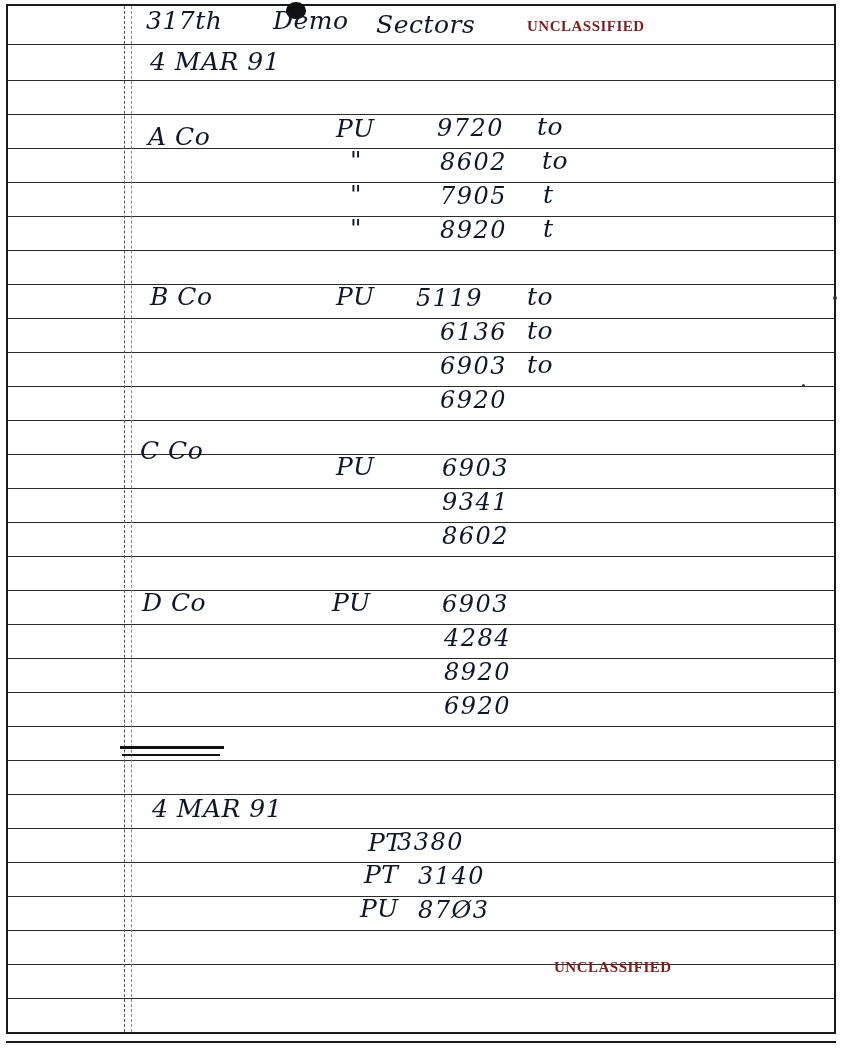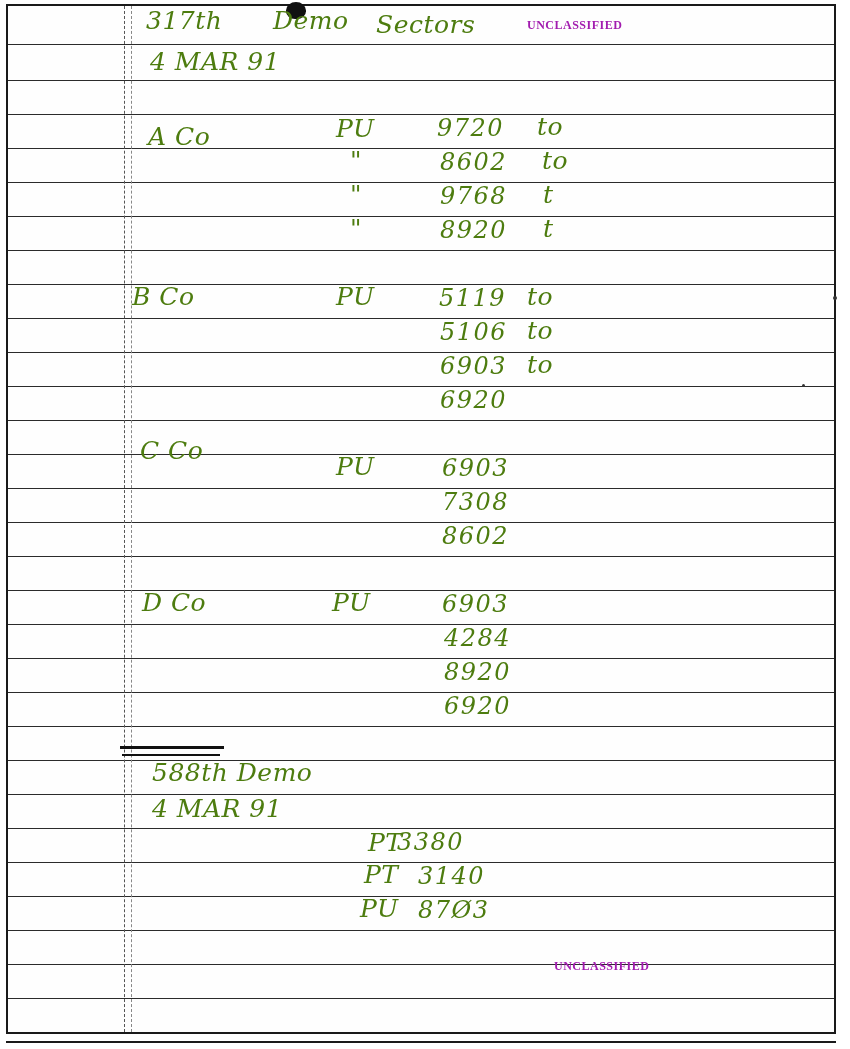"317th" .hand { color: #4d7c0f -> #0f172a }
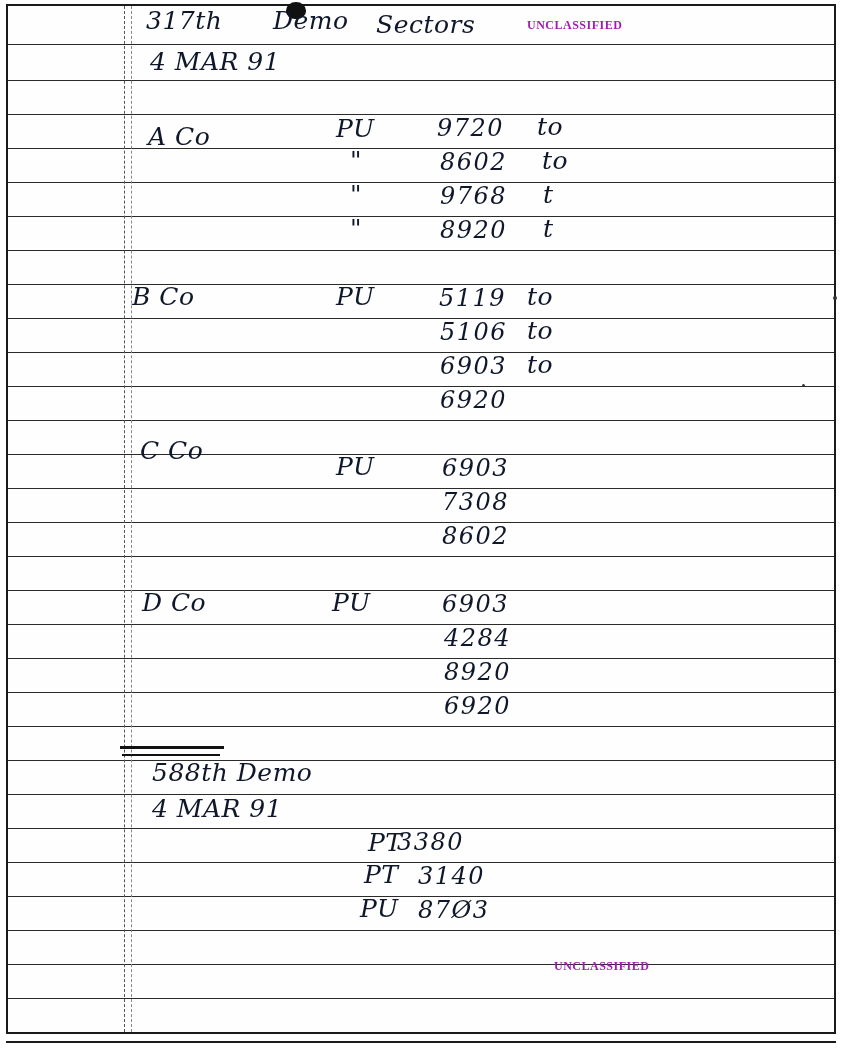"UNCLASSIFIED" .stamp { color: #a21caf -> #7f1d1d; font-size: 12px -> 15px }
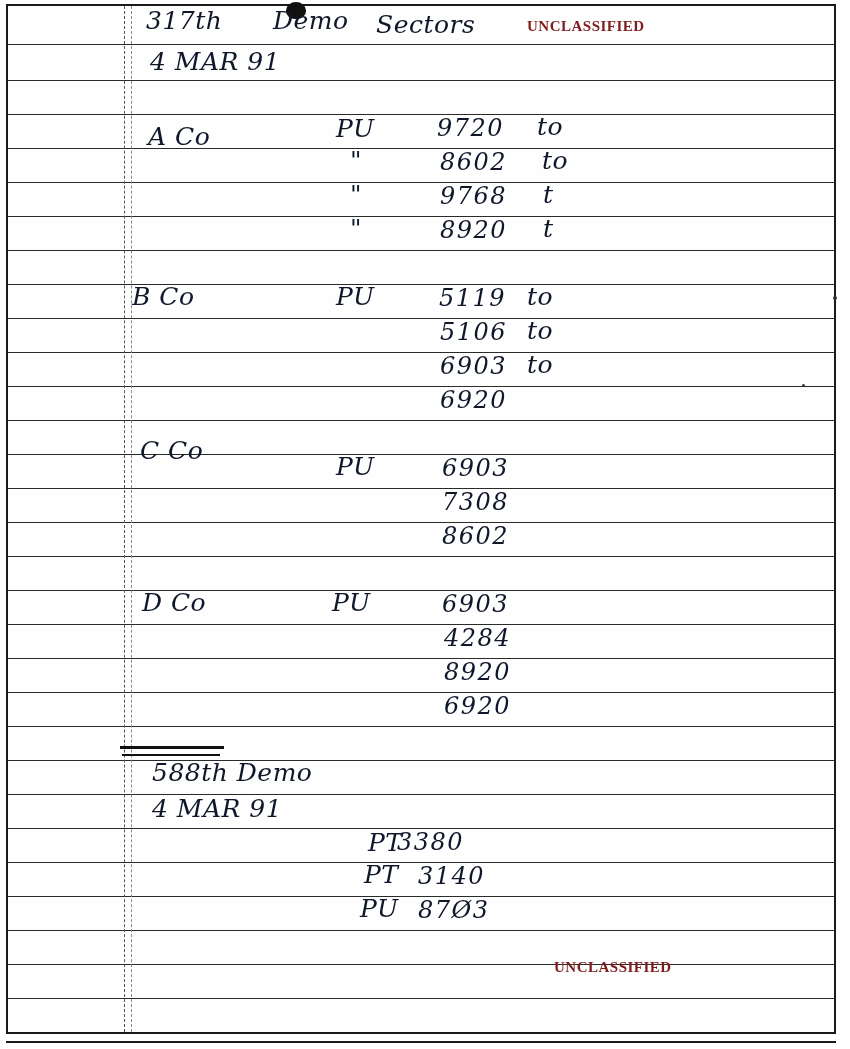"9768" div.hand { text: 9768 -> 7905 }
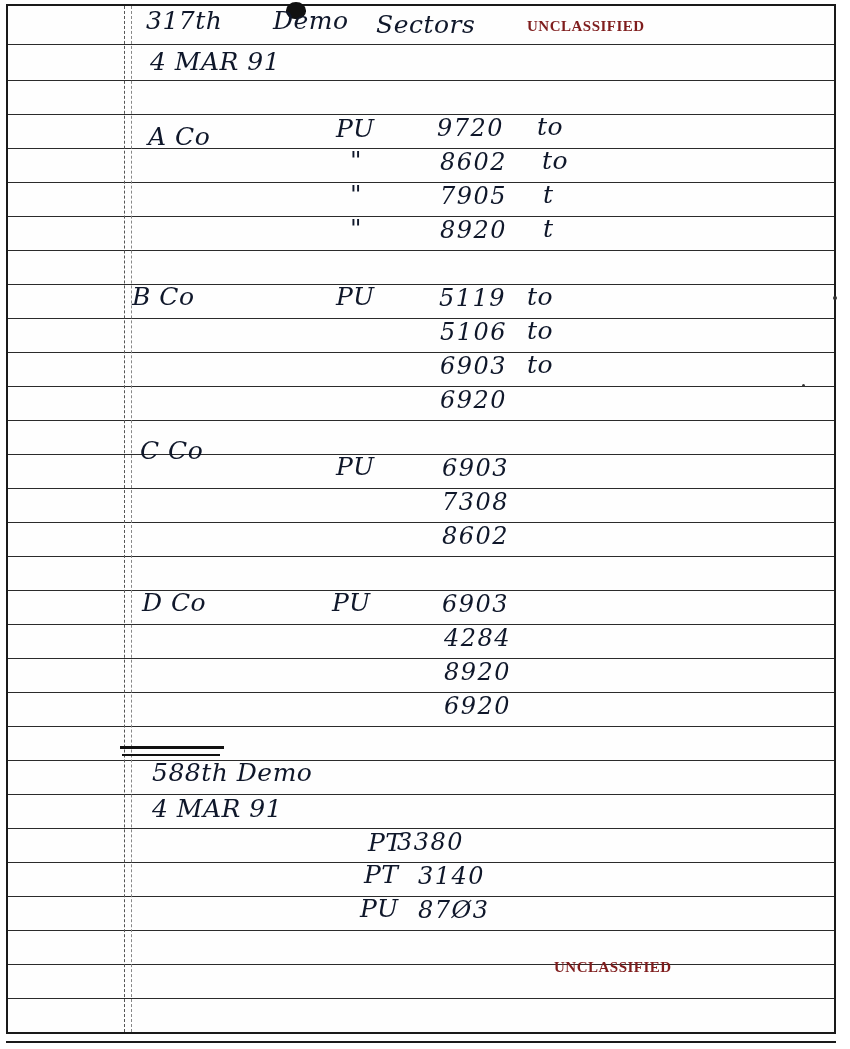"B Co" div.hand { left: 132px -> 150px }
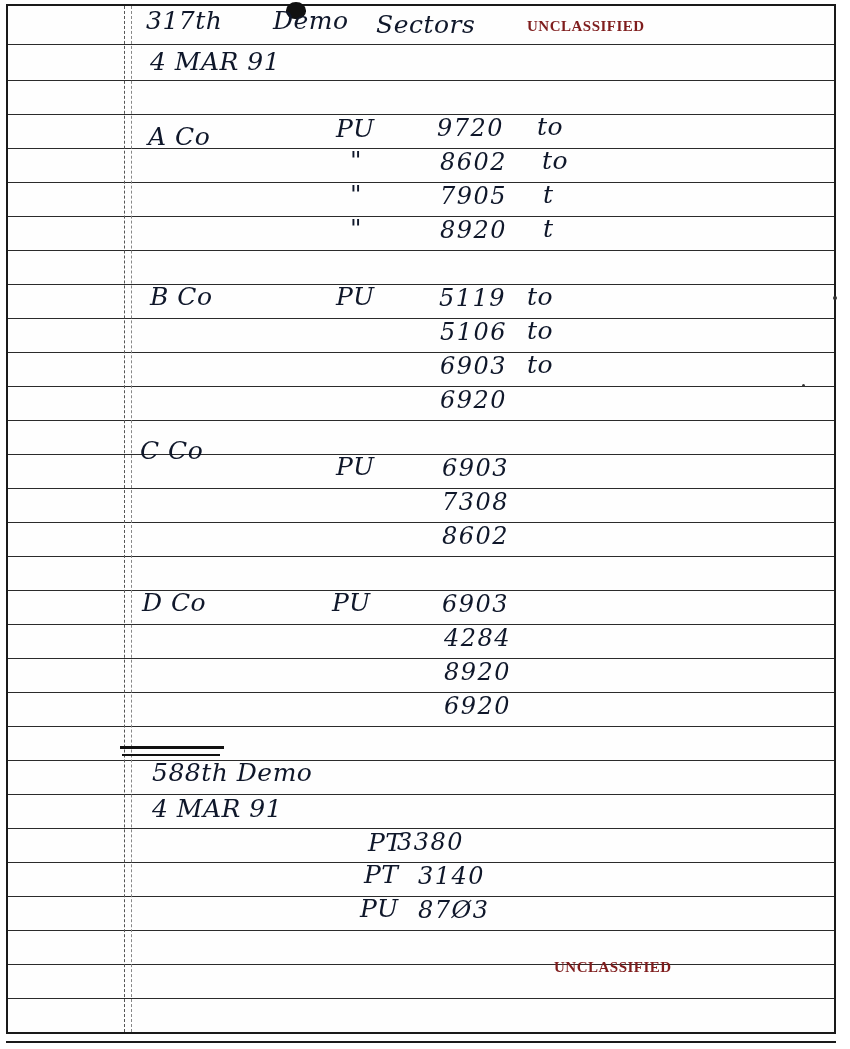"5119" div.hand { left: 439px -> 416px }
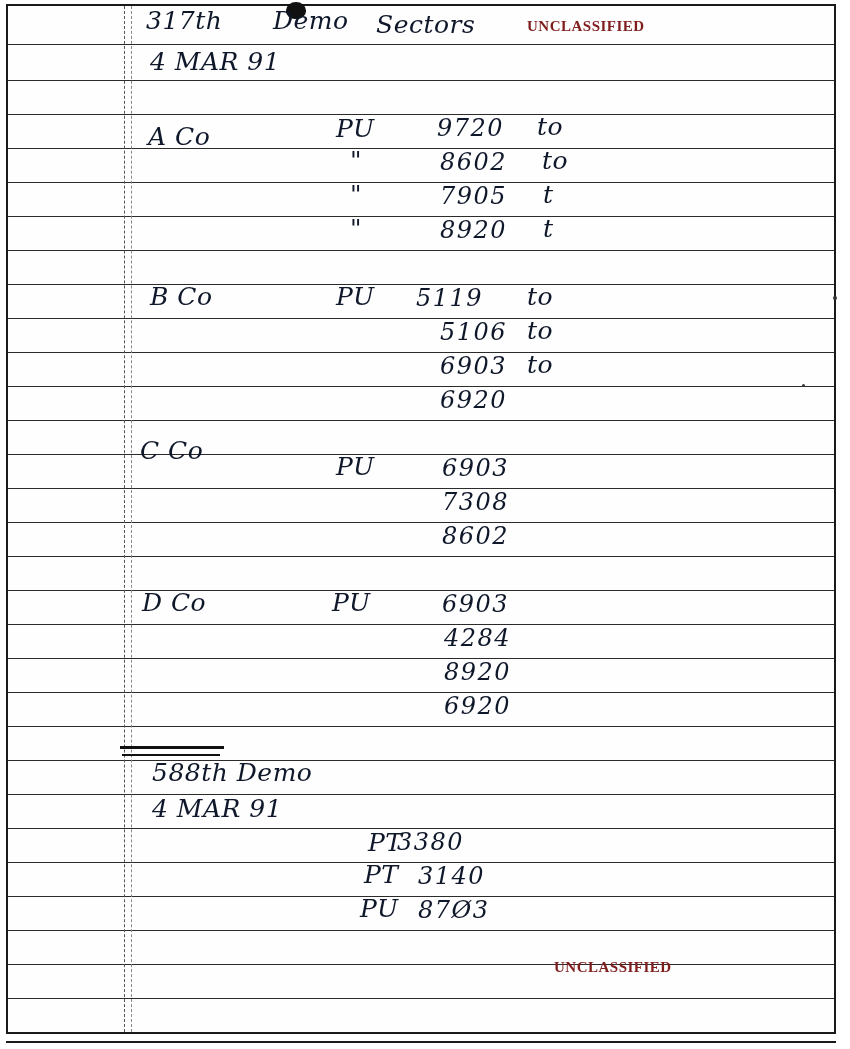"5106" div.hand { text: 5106 -> 6136 }
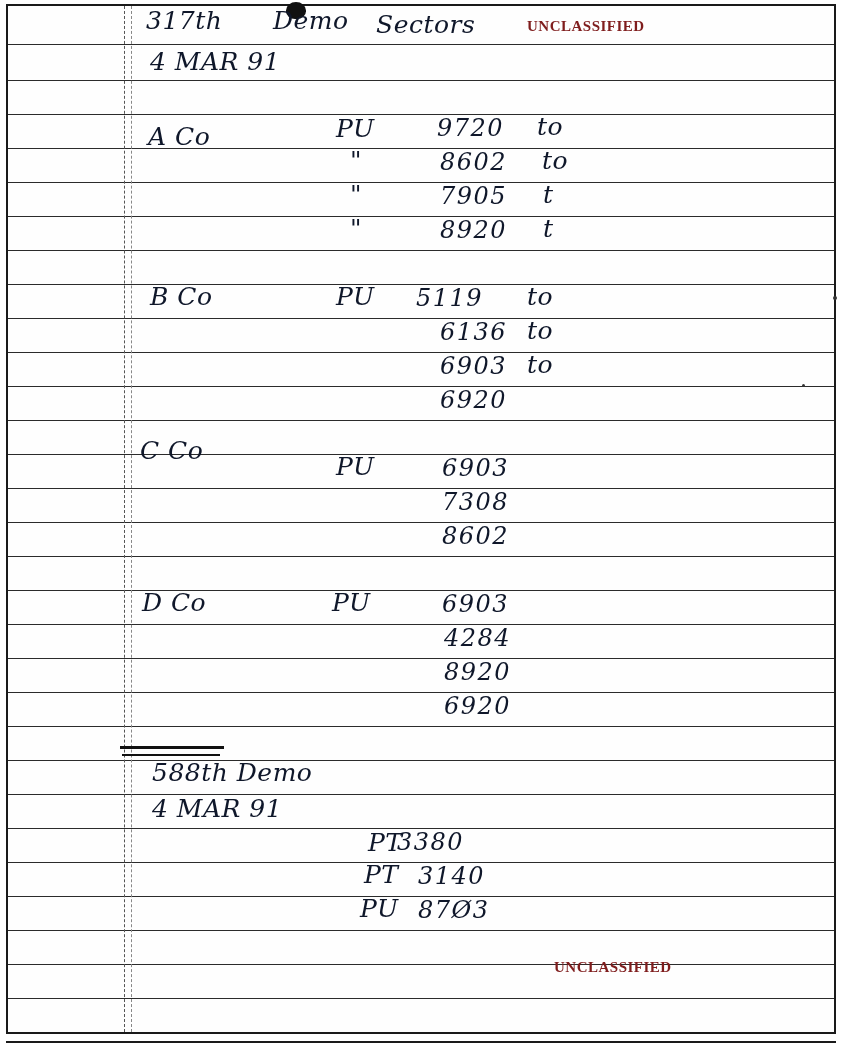"7308" div.hand { text: 7308 -> 9341 }
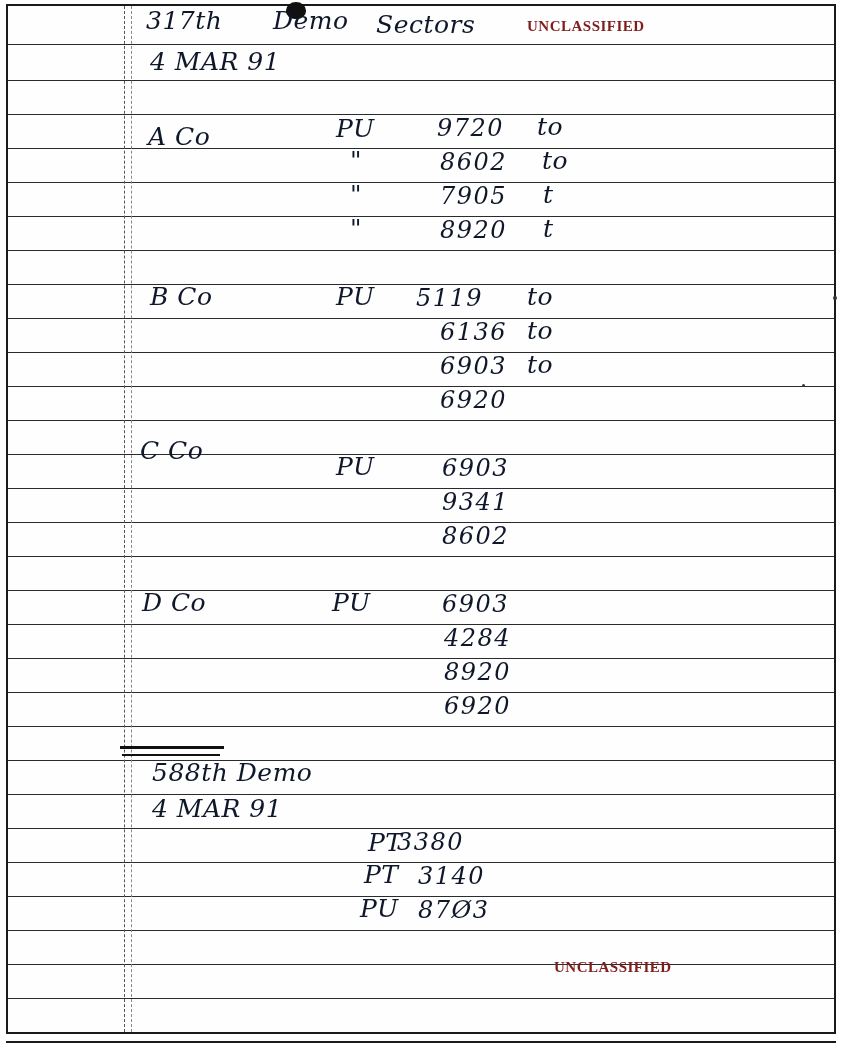"588th Demo" div.hand { html: <div>588th Demo</div> -> none }
